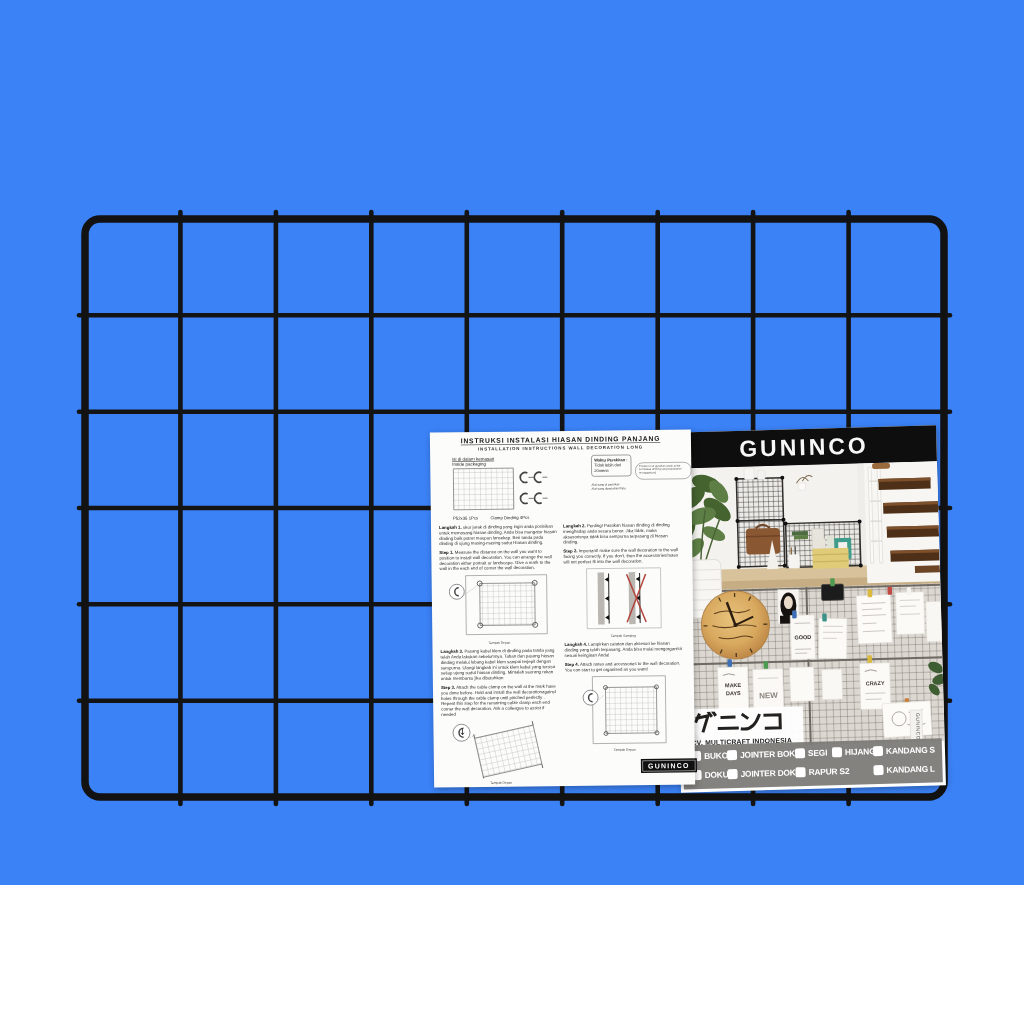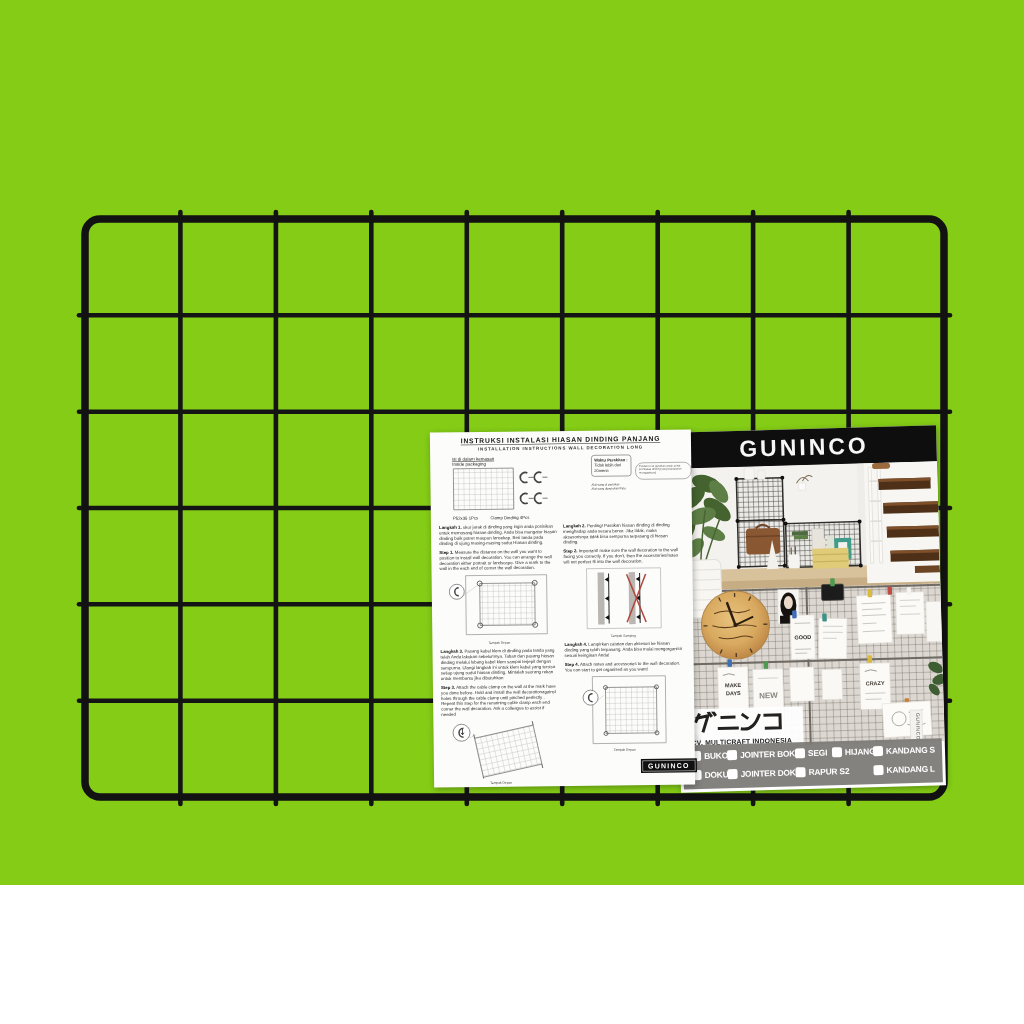"INSTRUKSI INSTALASI HIASAN DINDING" #stage { background: #84cc16 -> #3b82f6 }
